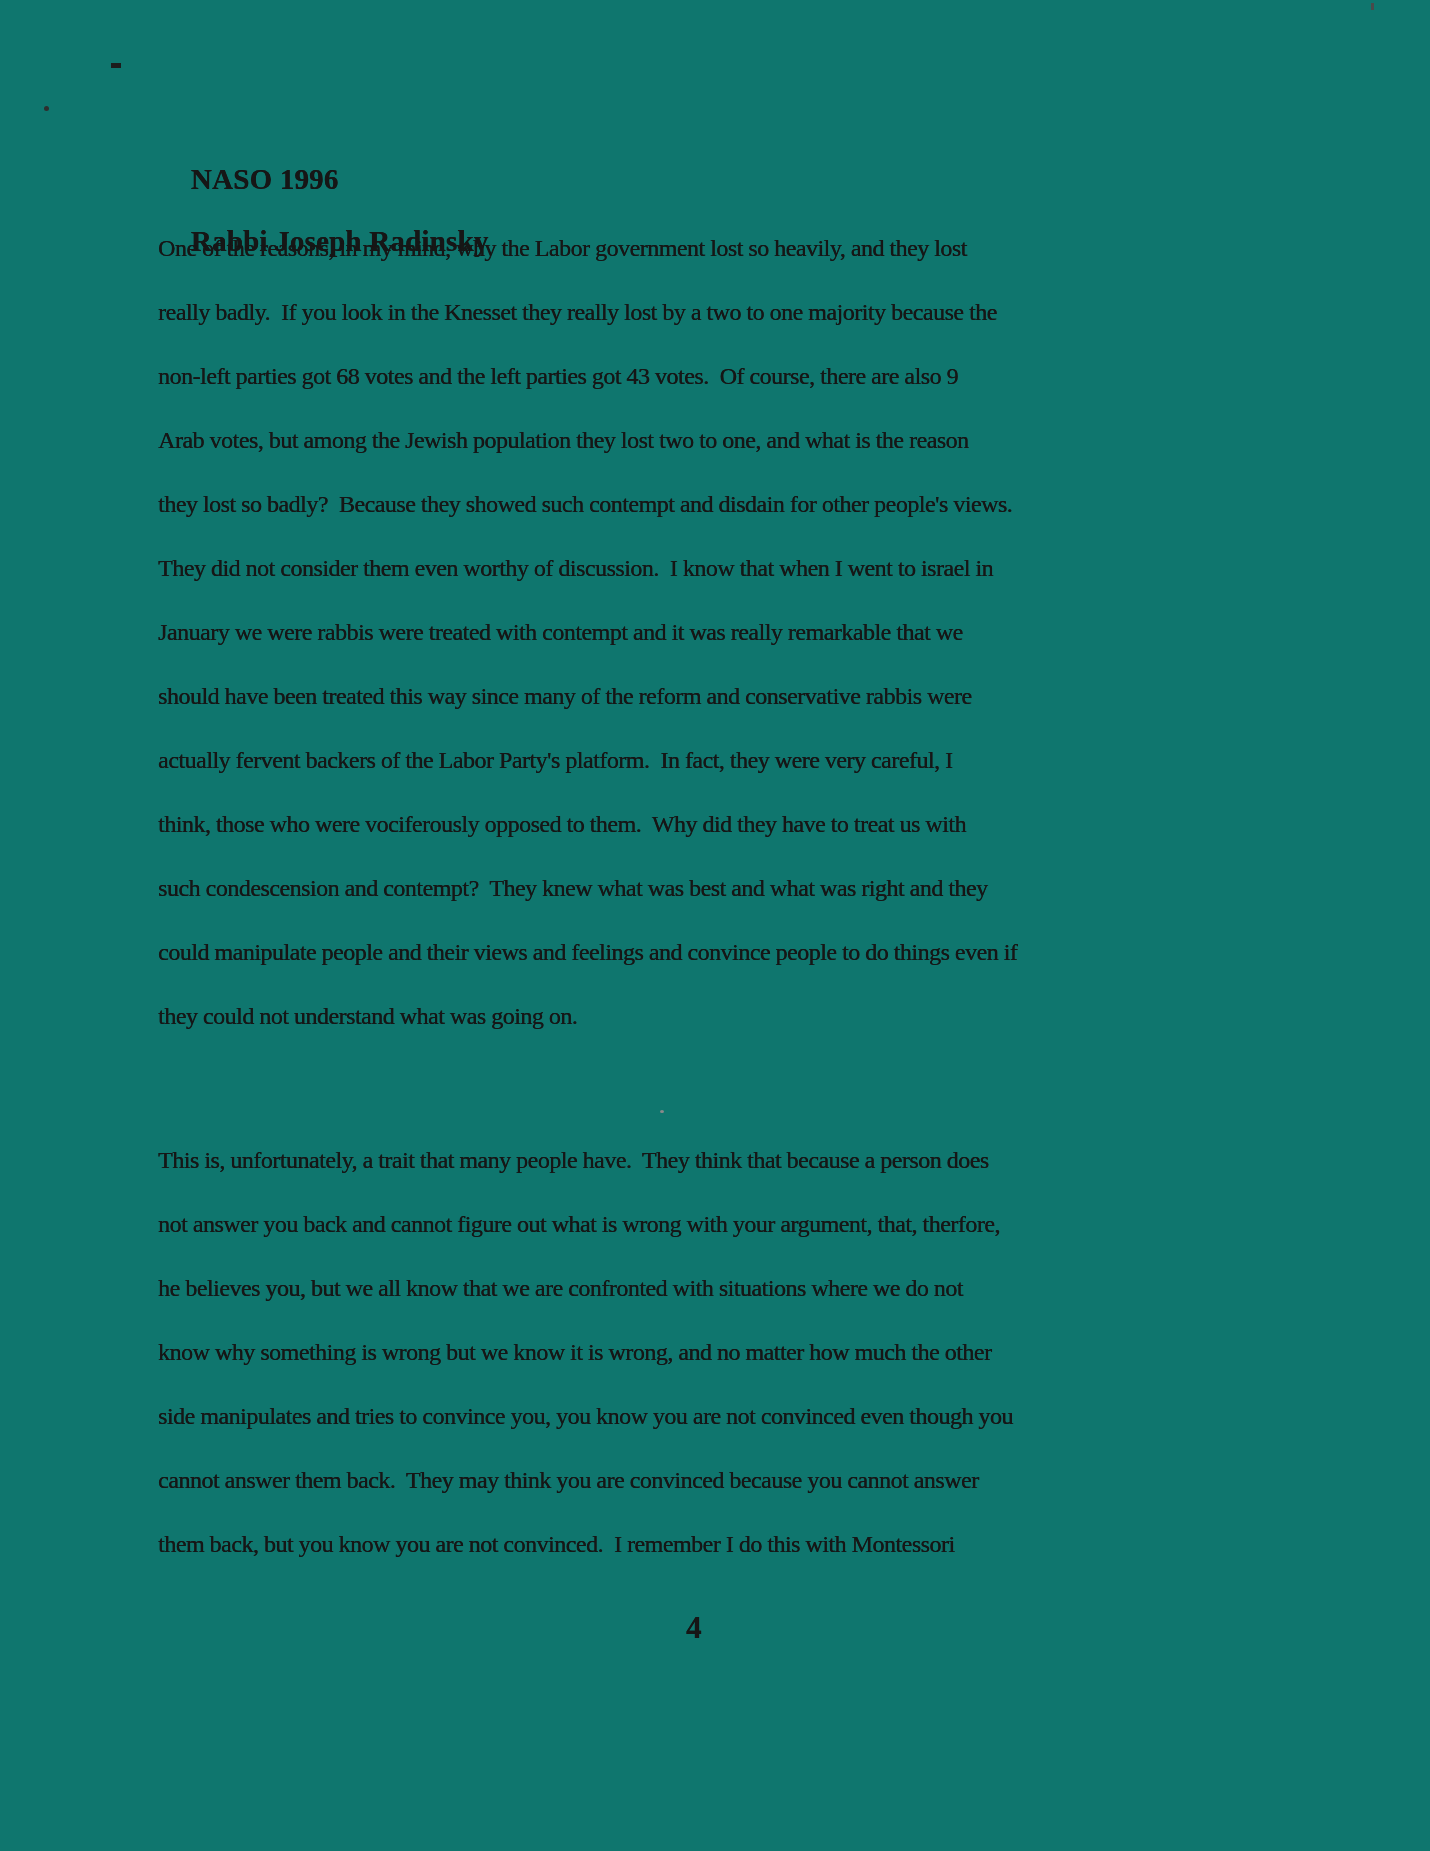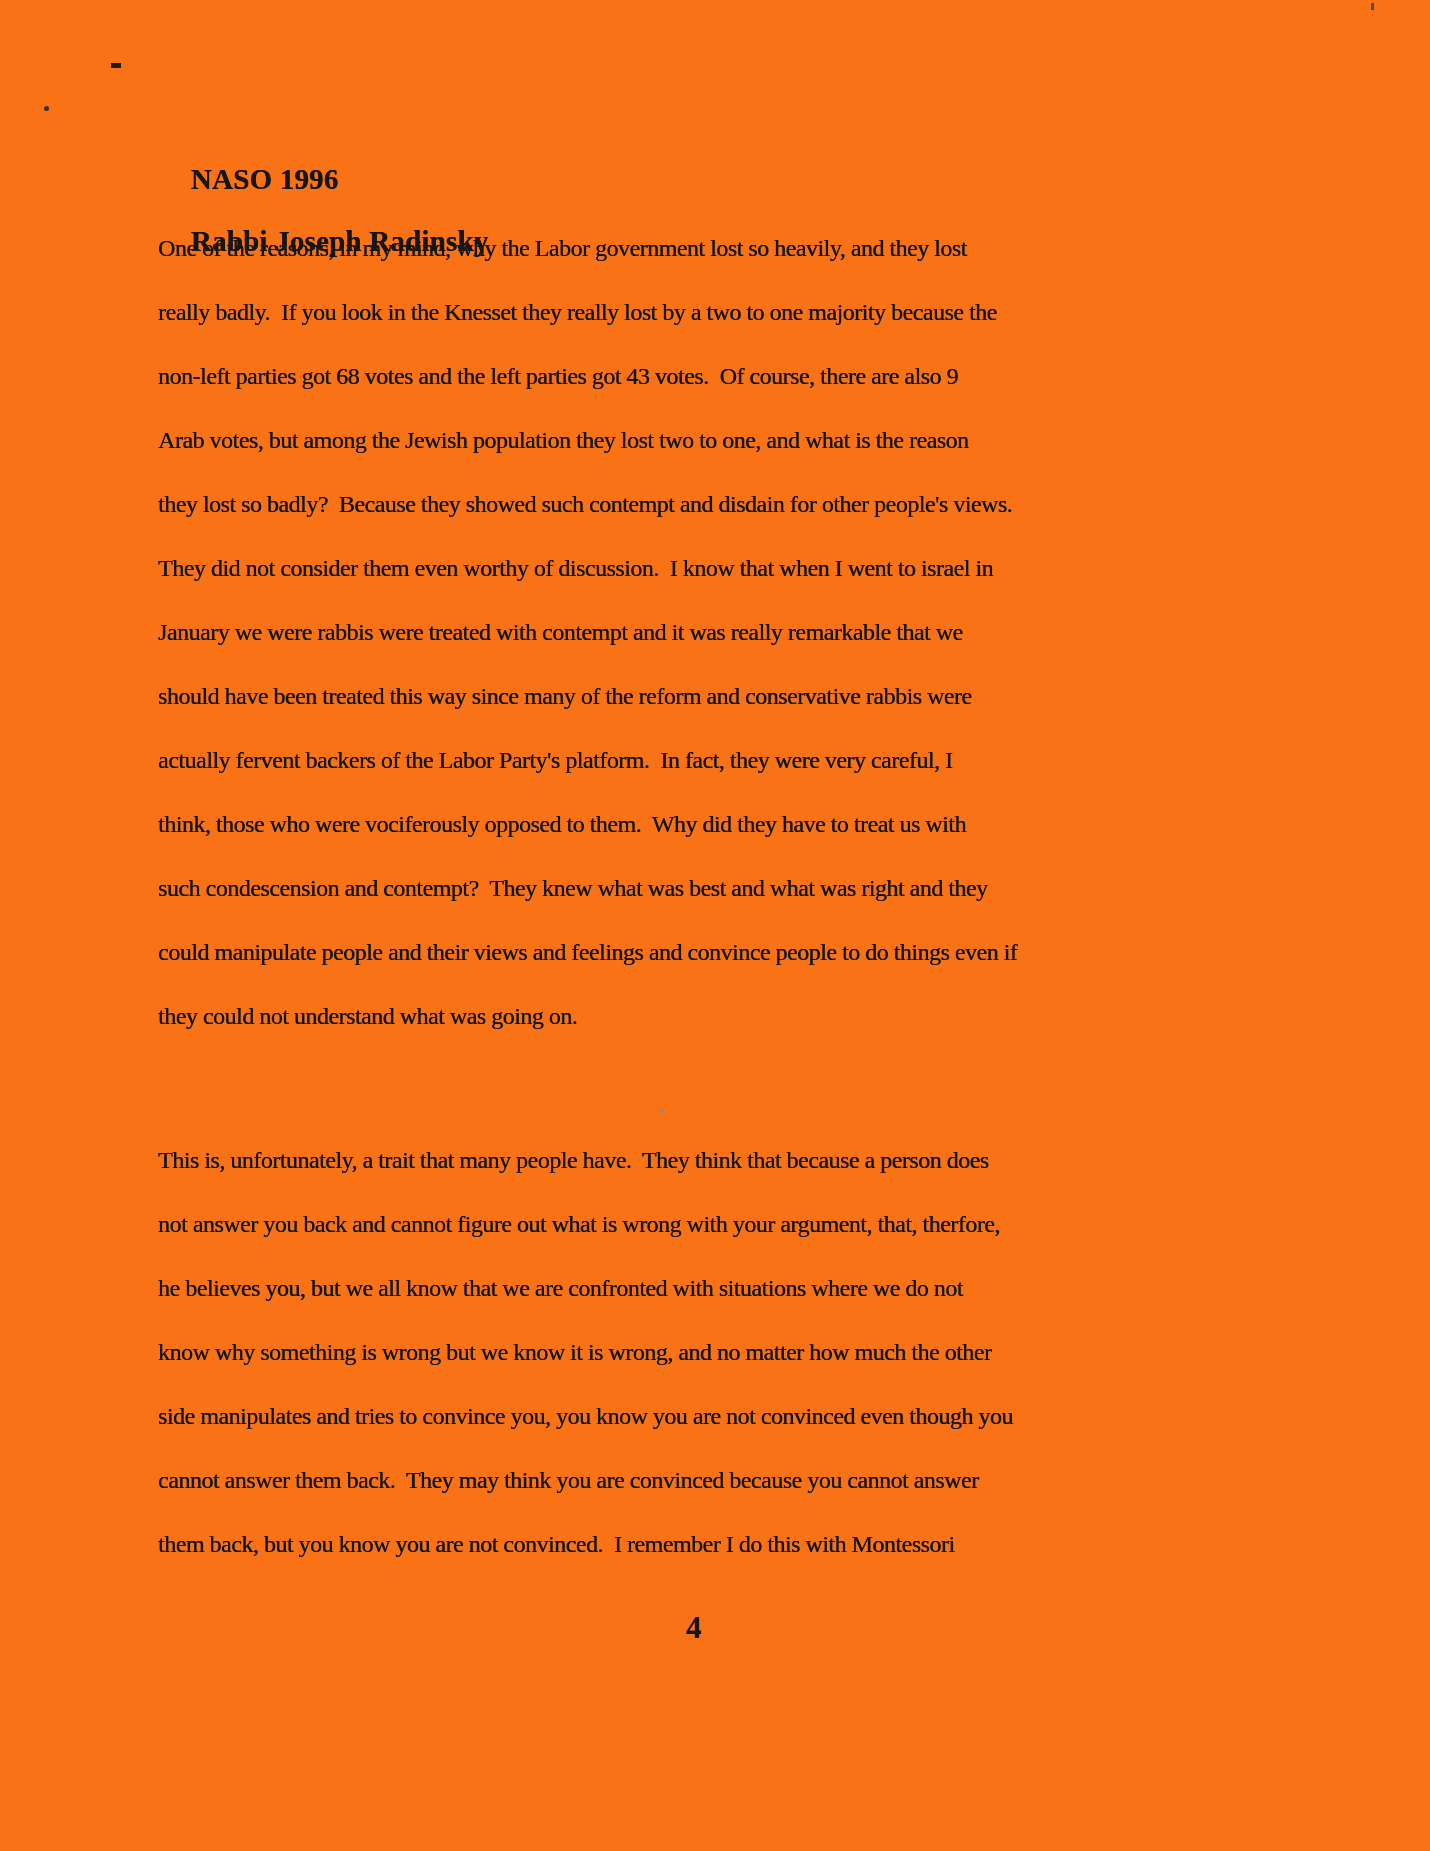"NASO 1996" .page { background: #f97316 -> #0f766e }
